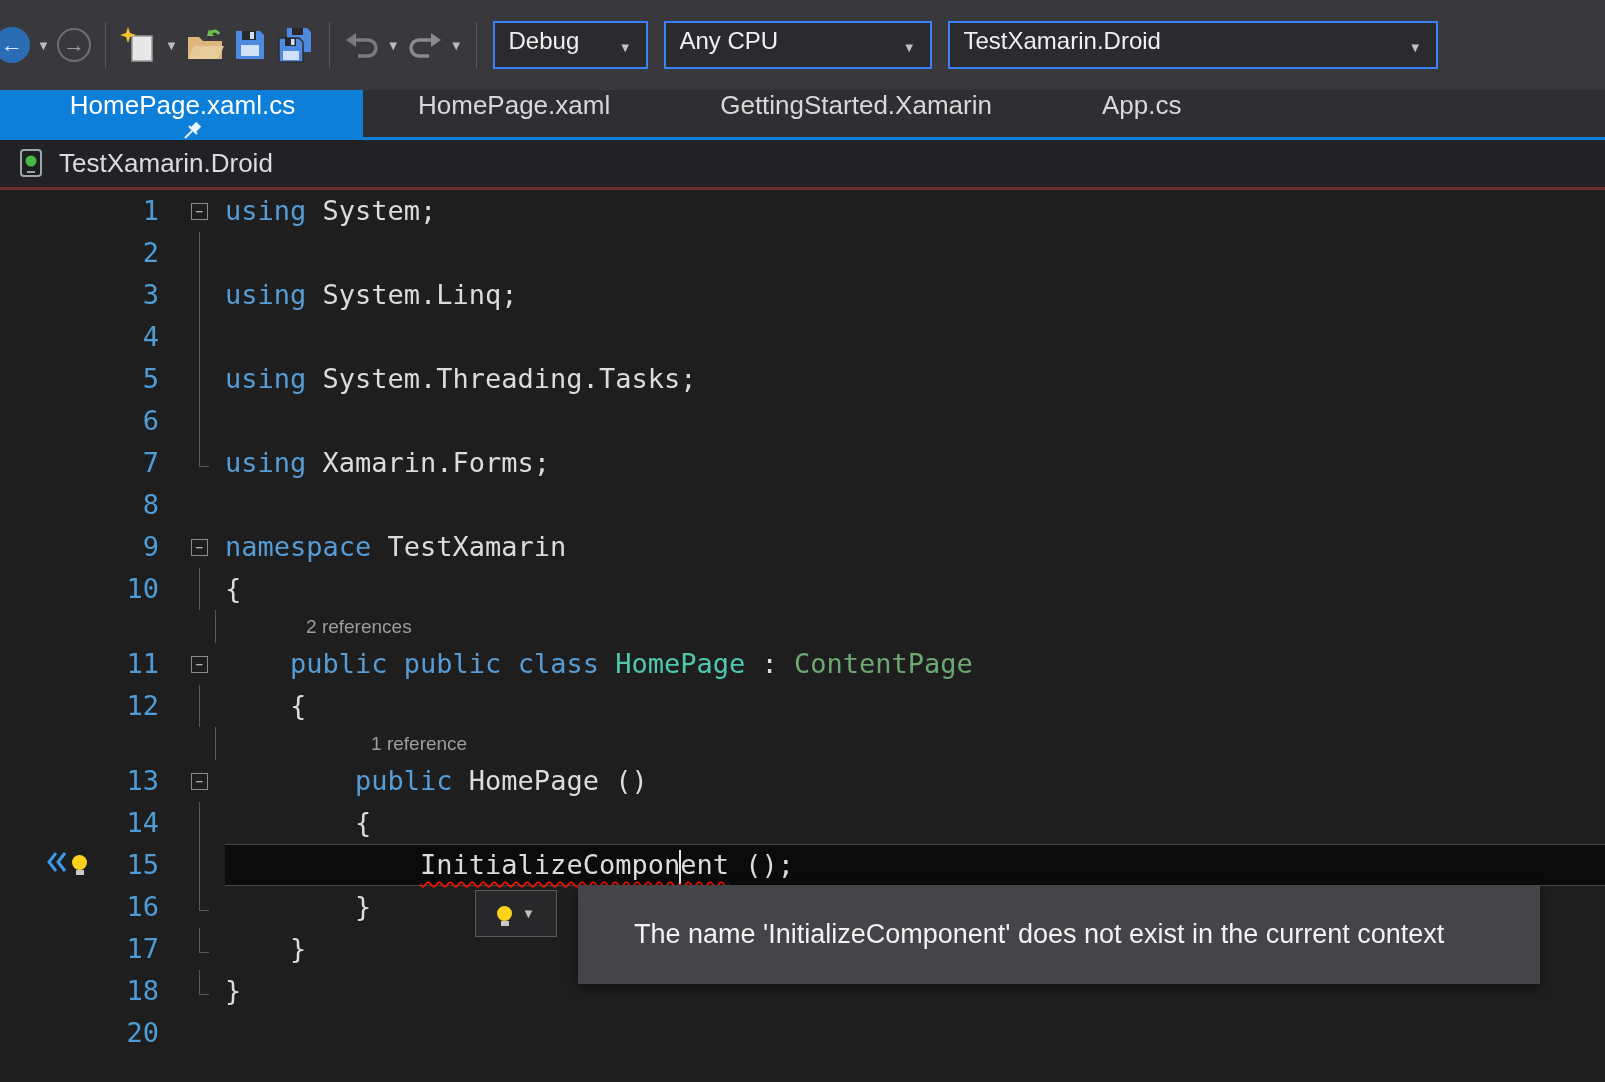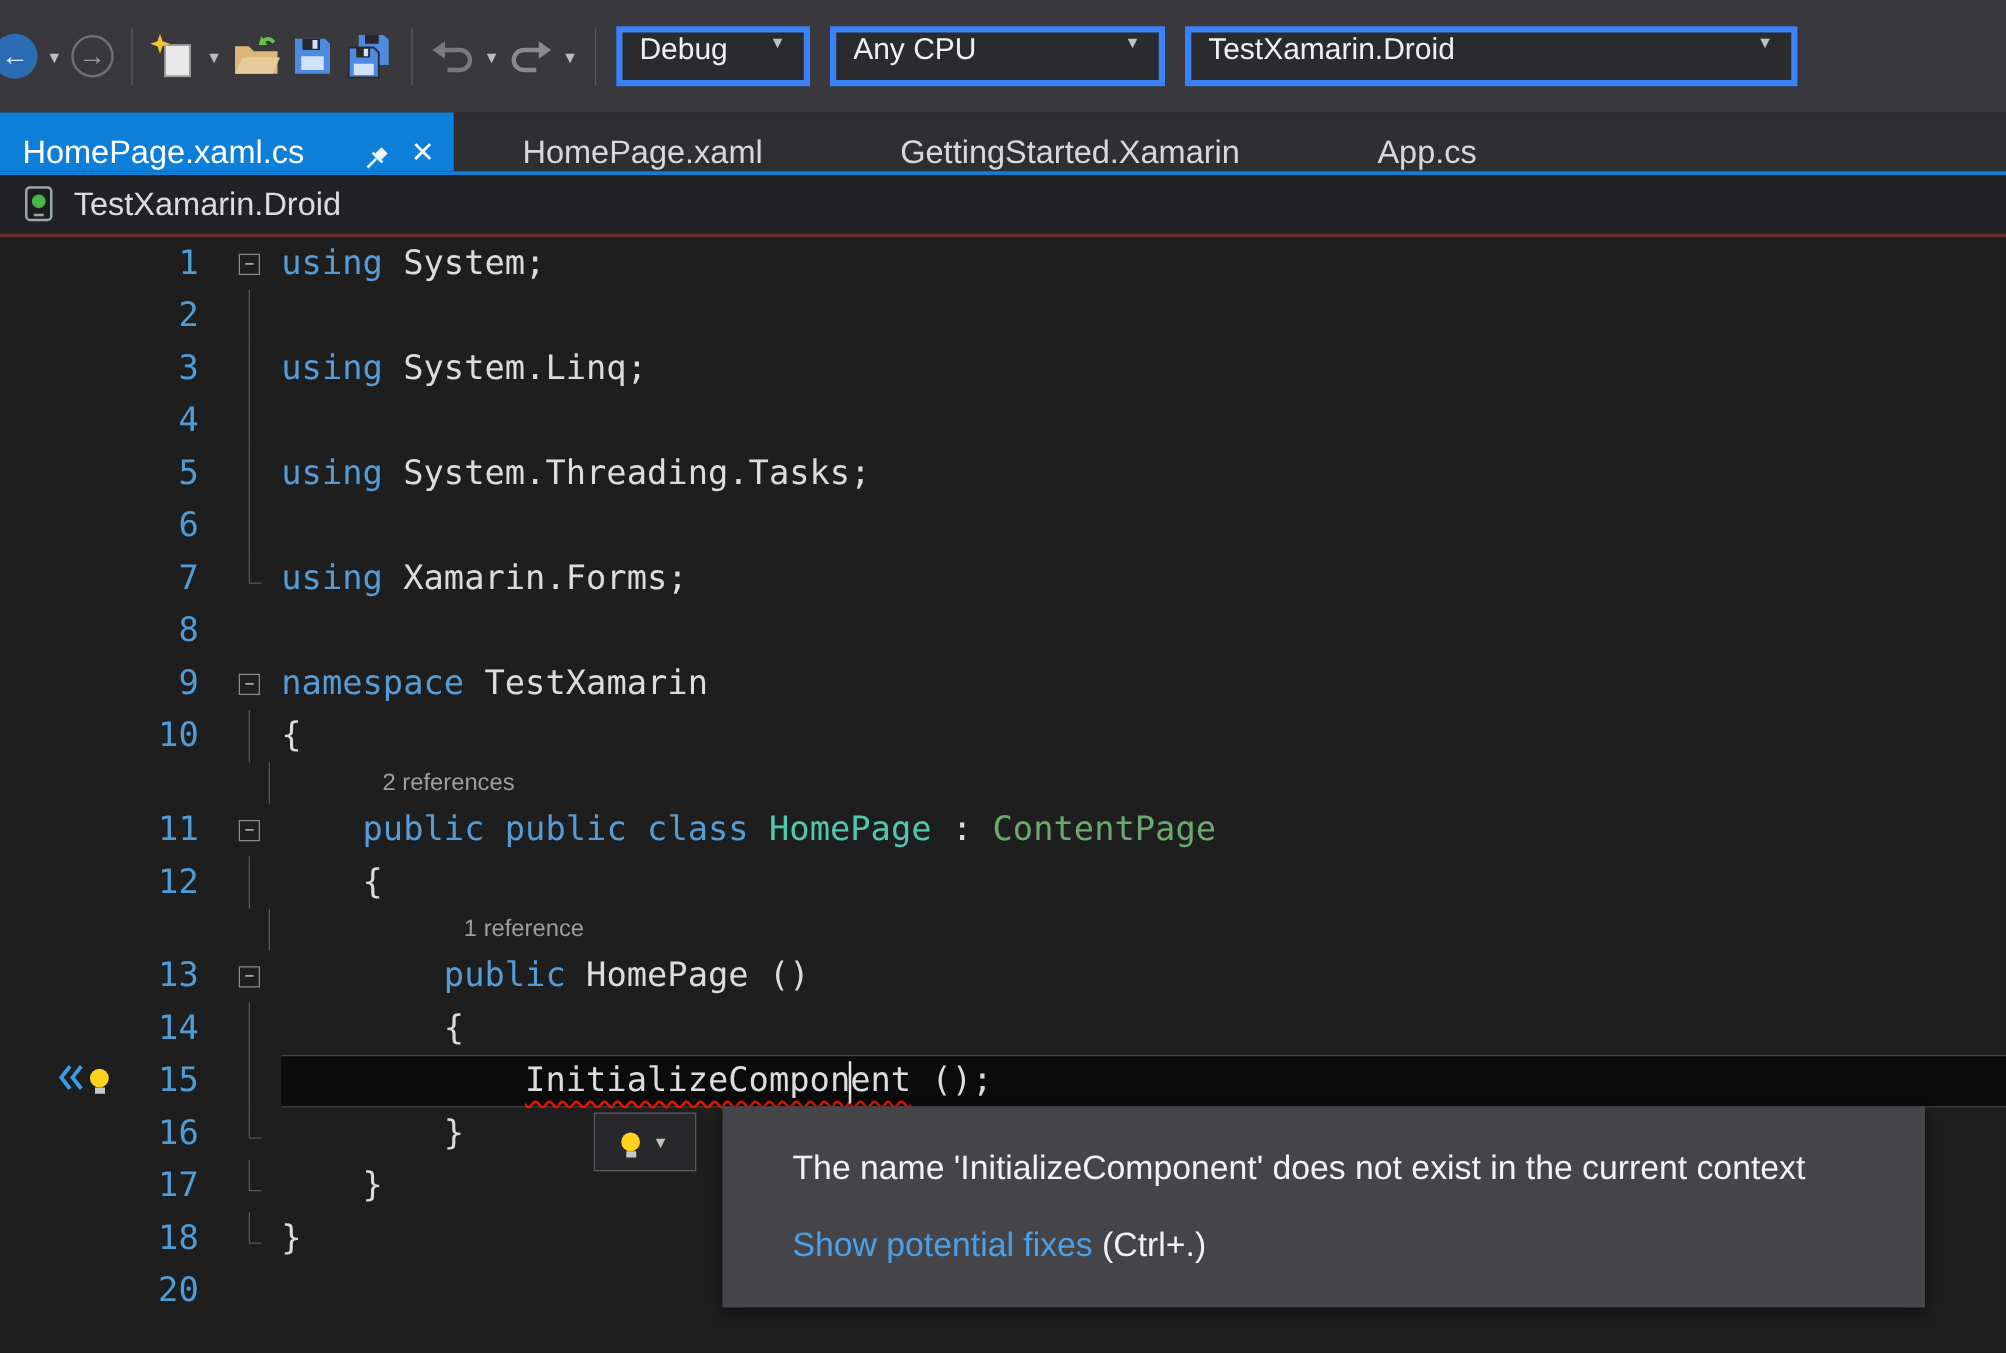"Debug" .combo { align-items: flex-start -> flex-end; border: 5px solid #3b82f6 -> 2px solid #3b82f6; padding: 0 14px -> 12px 14px }
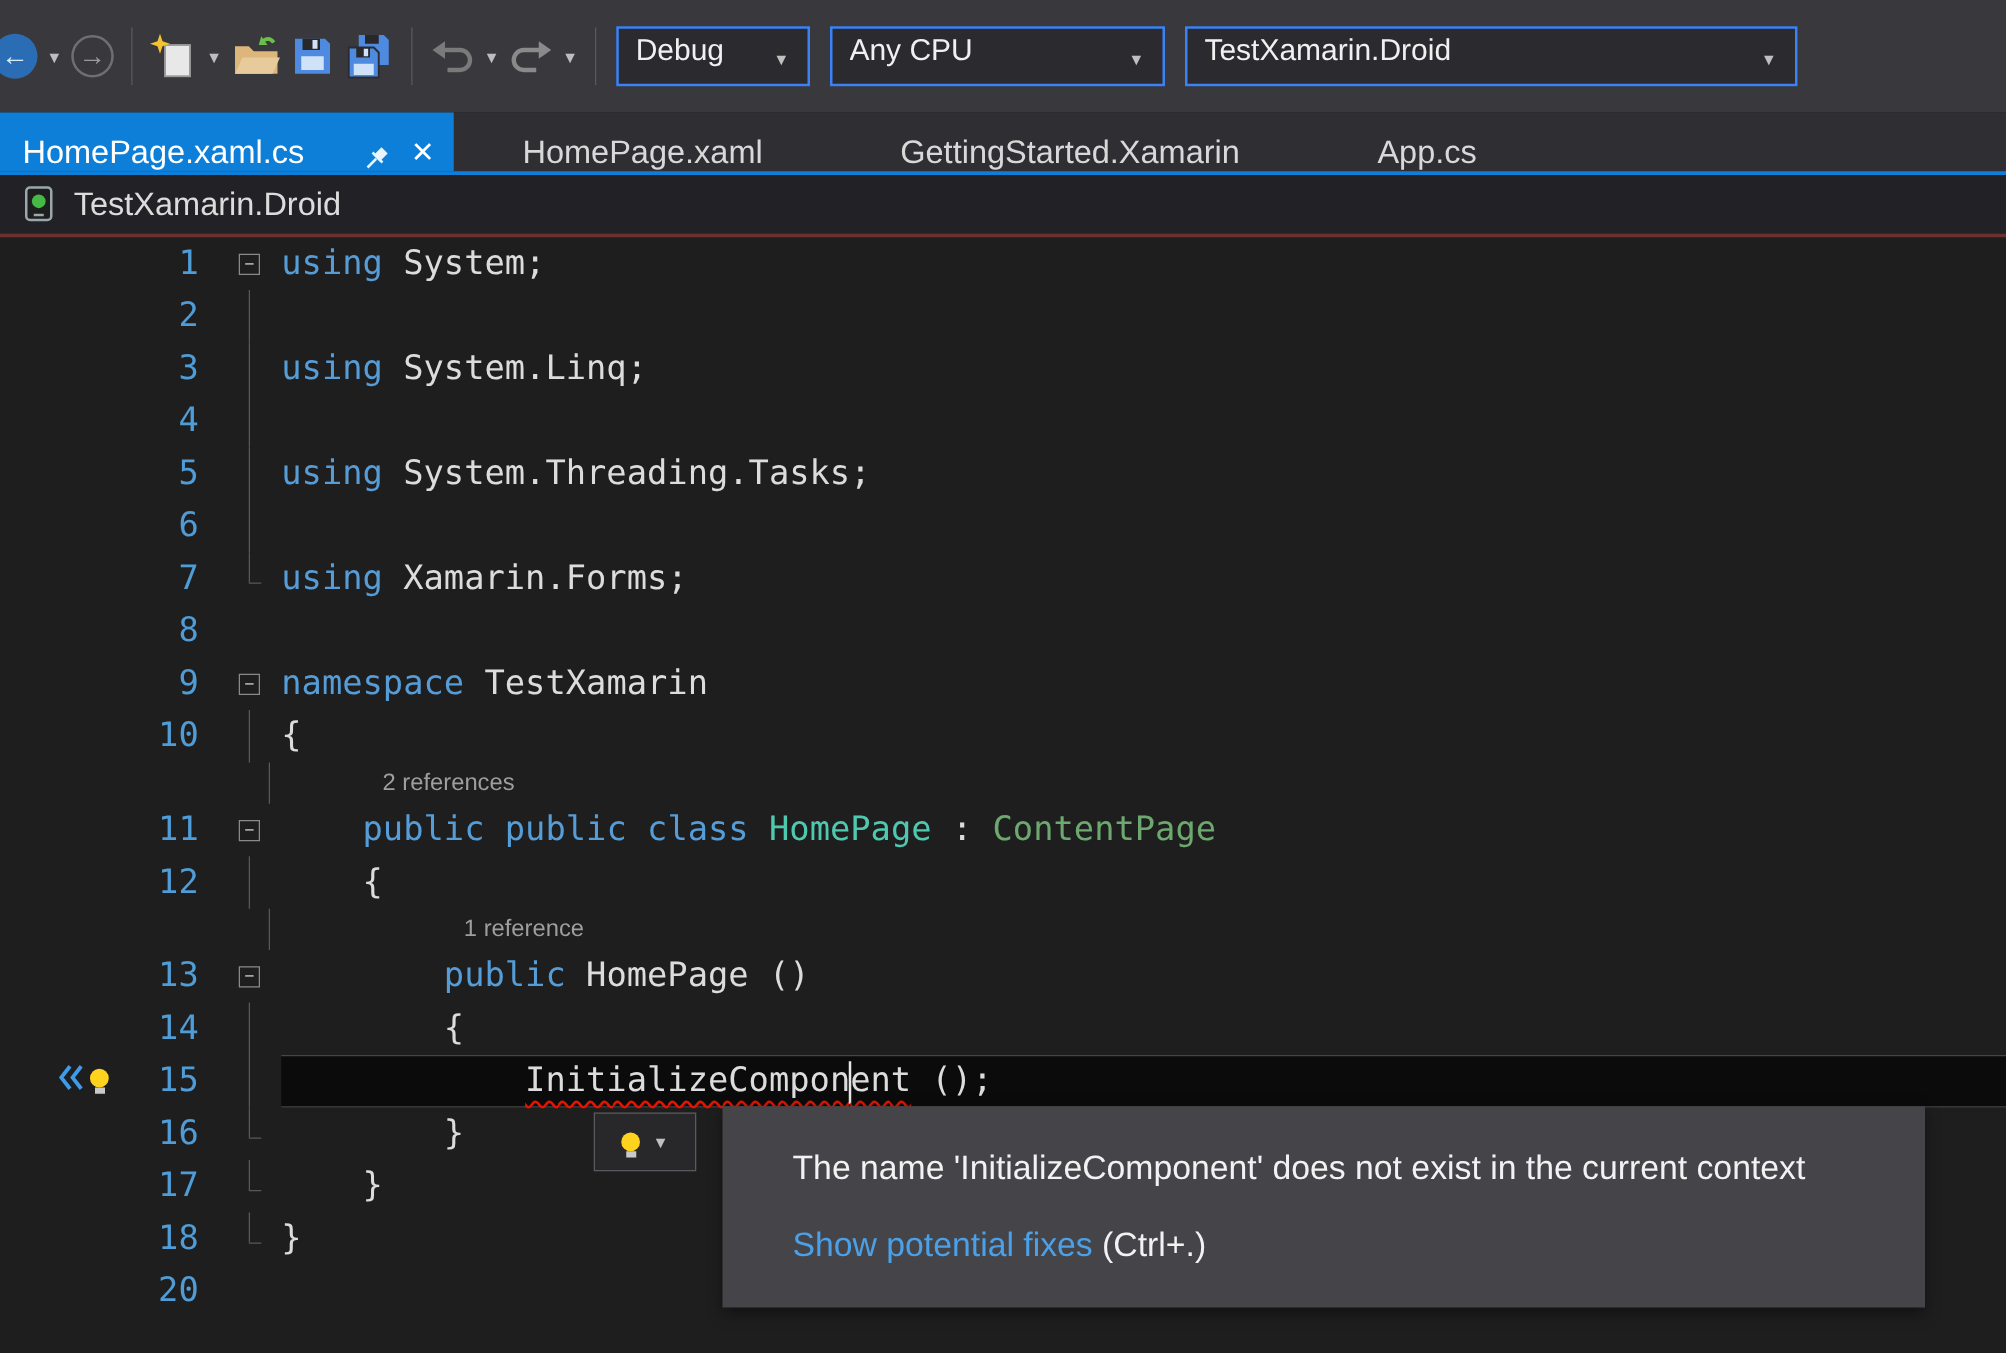"HomePage.xaml.cs" .tab { align-items: flex-end -> center; flex-direction: none -> column }
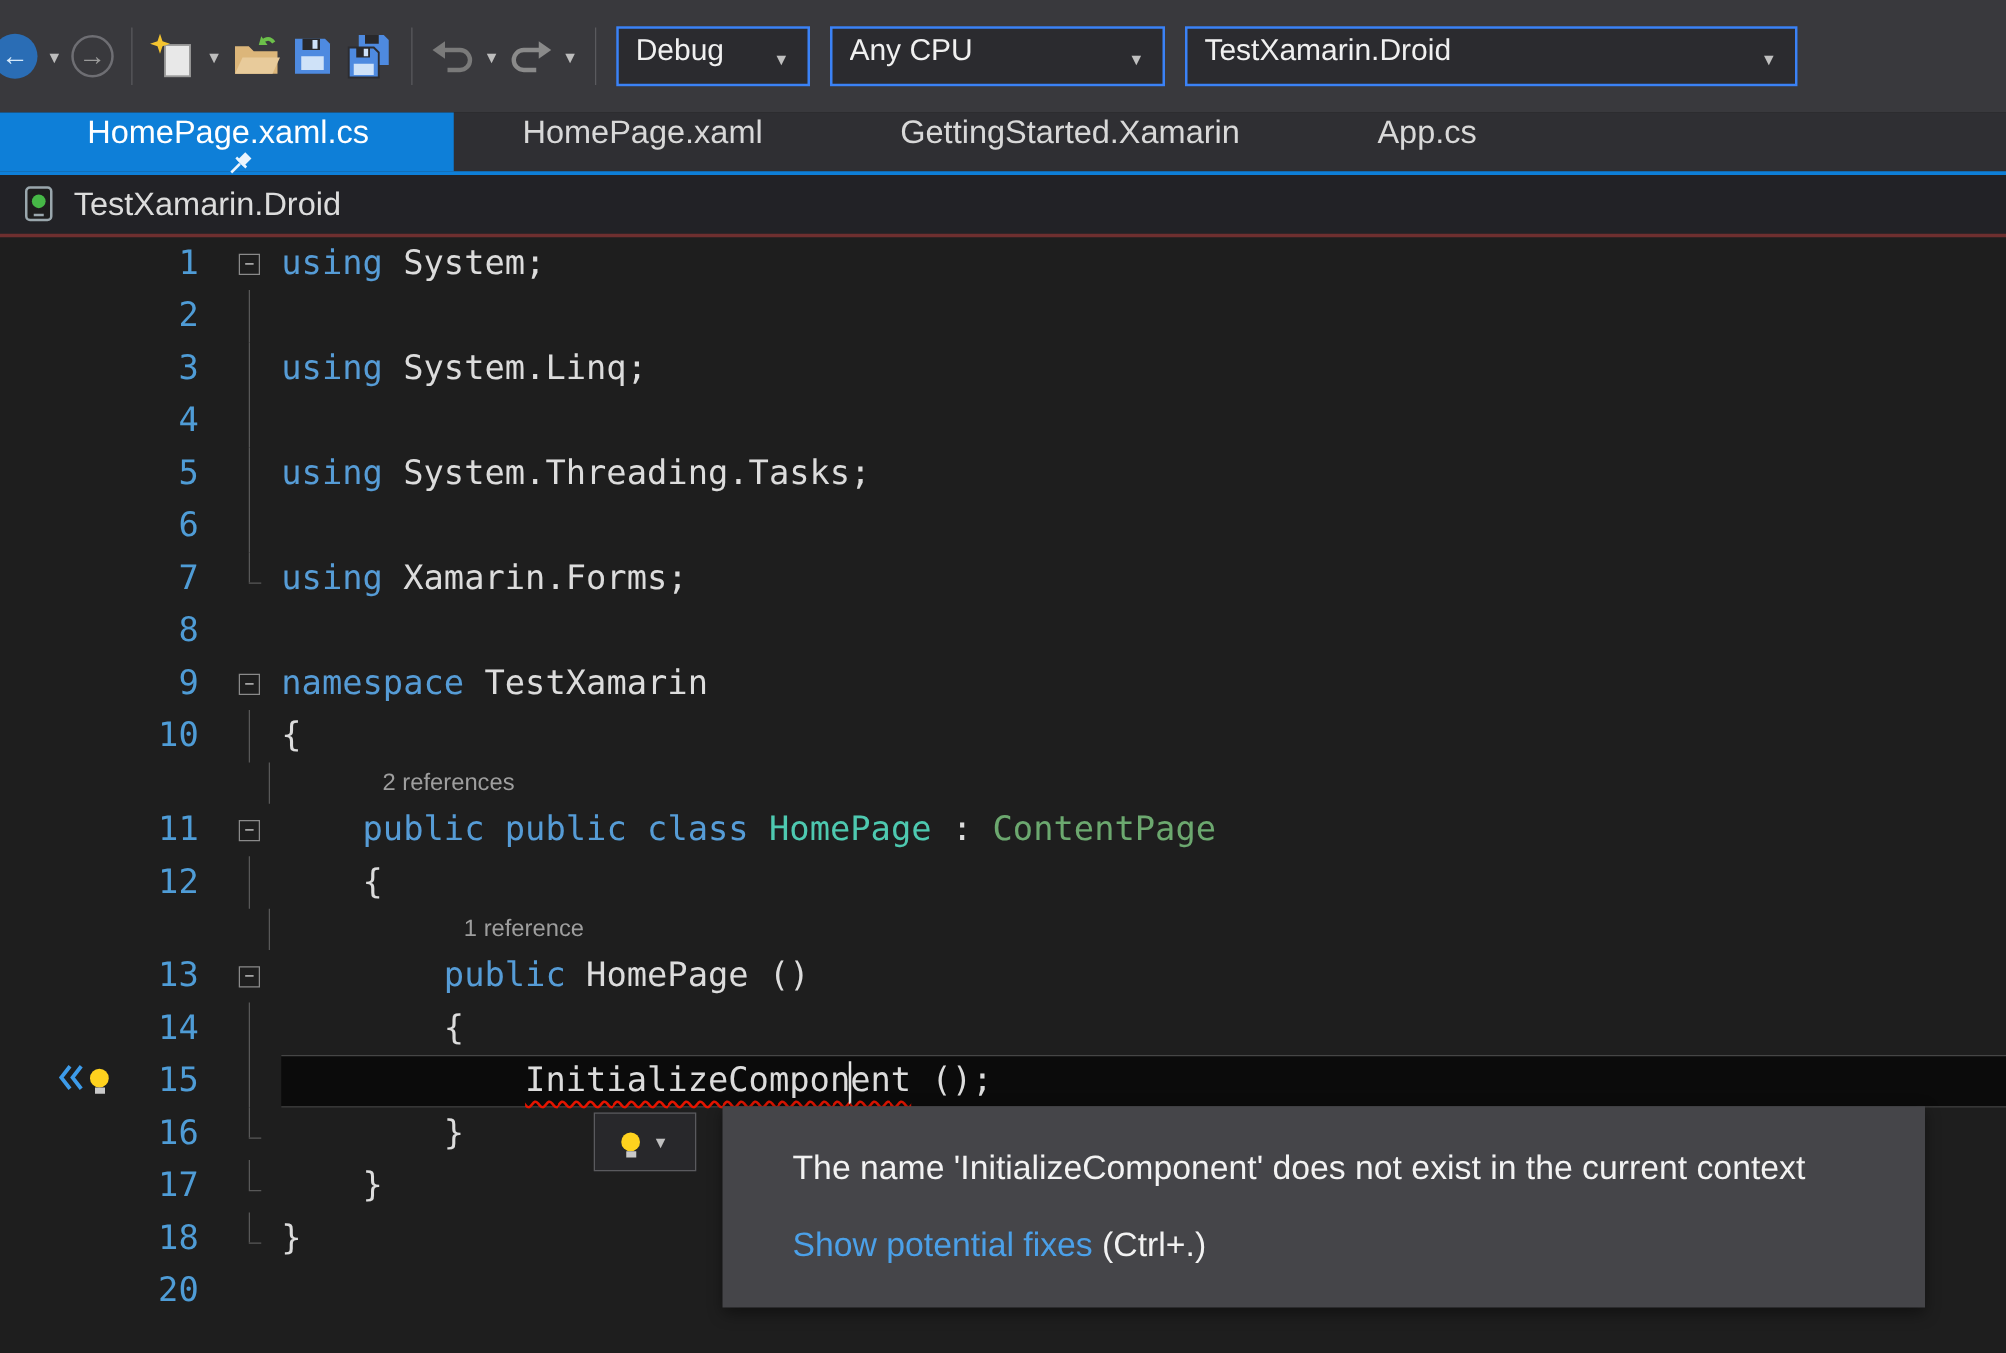"Show potential fixes (Ctrl+.)" div.fix-row { html: <div> <span>Show potential fixes</span> <span> (Ctrl+.)</span> </div> -> none }
